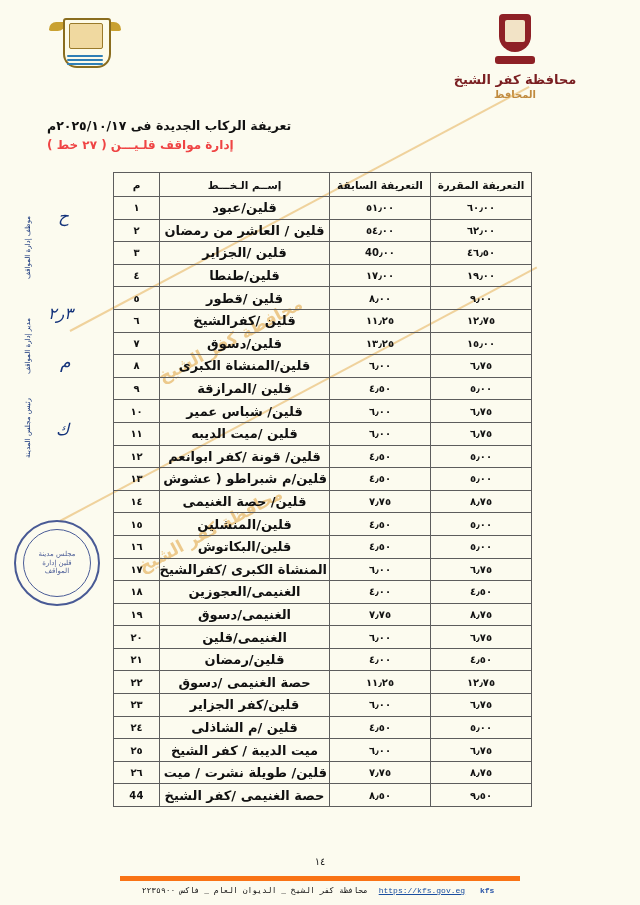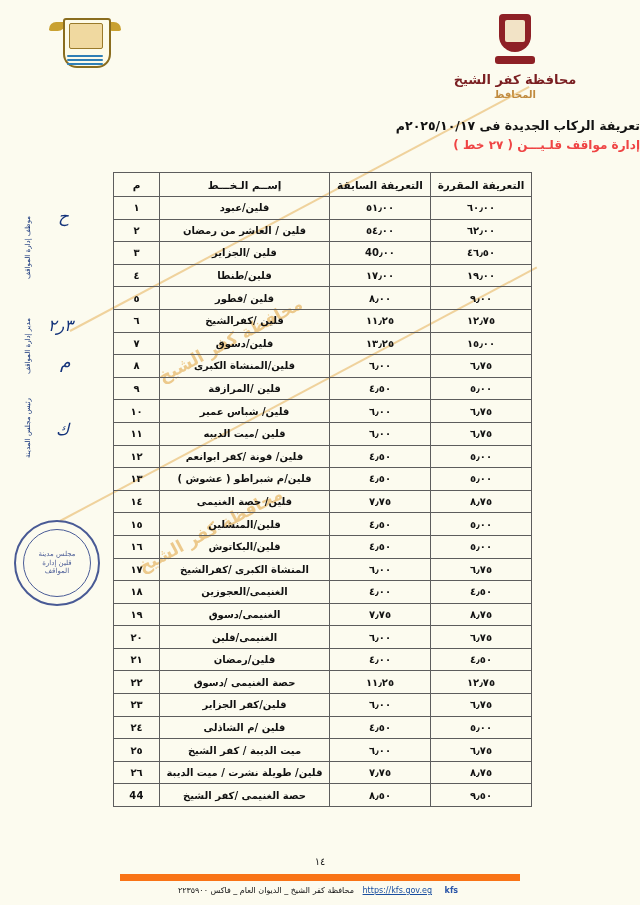"تعريفة الركاب الجديدة فى ٢٠٢٥/١٠/١٧م" .title-box { text-align: right -> left }
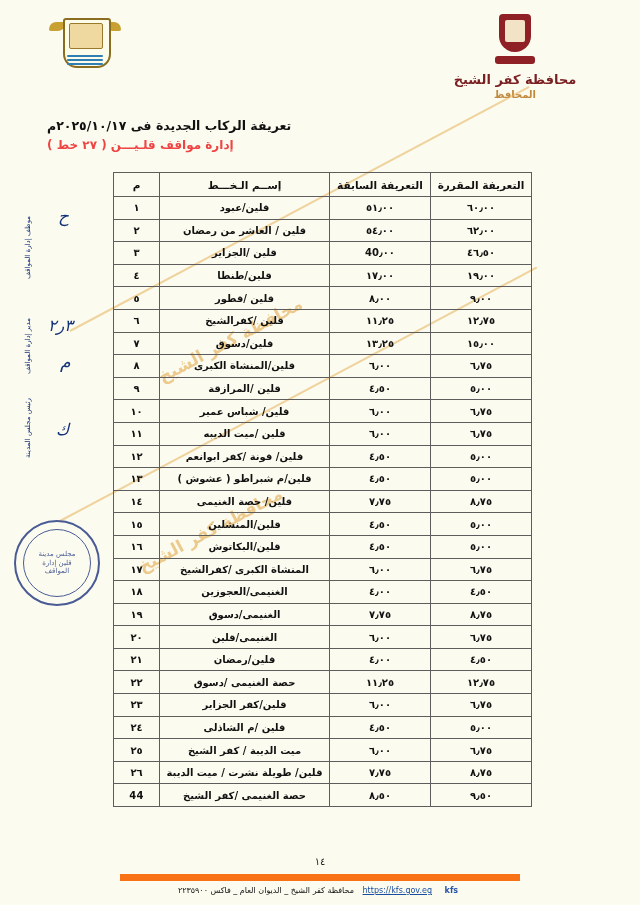"قلين/عبود" td.line { font-size: 10px -> 13px }
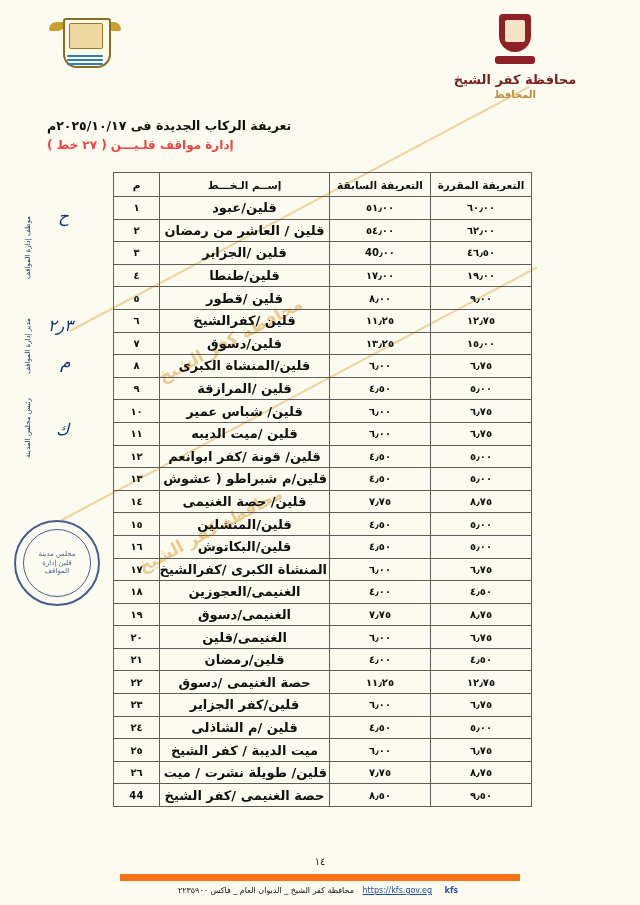"٣ر٢" div.sig-scribble { top: 316px -> 304px }
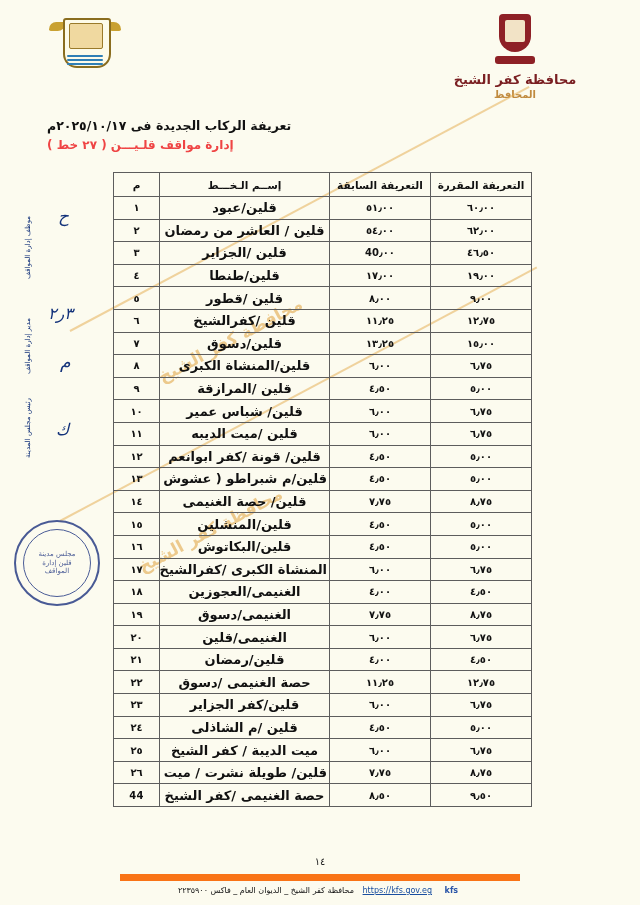"kfs https://kfs.gov.eg محافظة كفر الشيخ" .footer-bar { border-top: 7px solid #f97316 -> 5px solid #f97316; font-family: none -> Liberation Mono, monospace }
